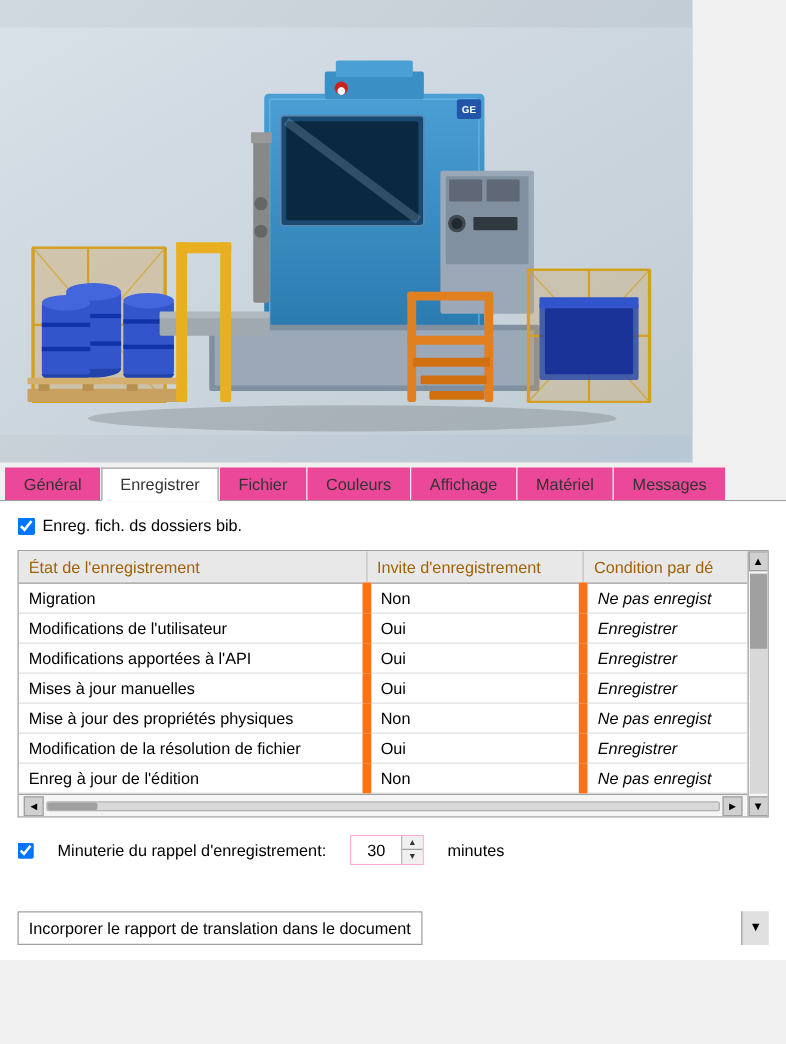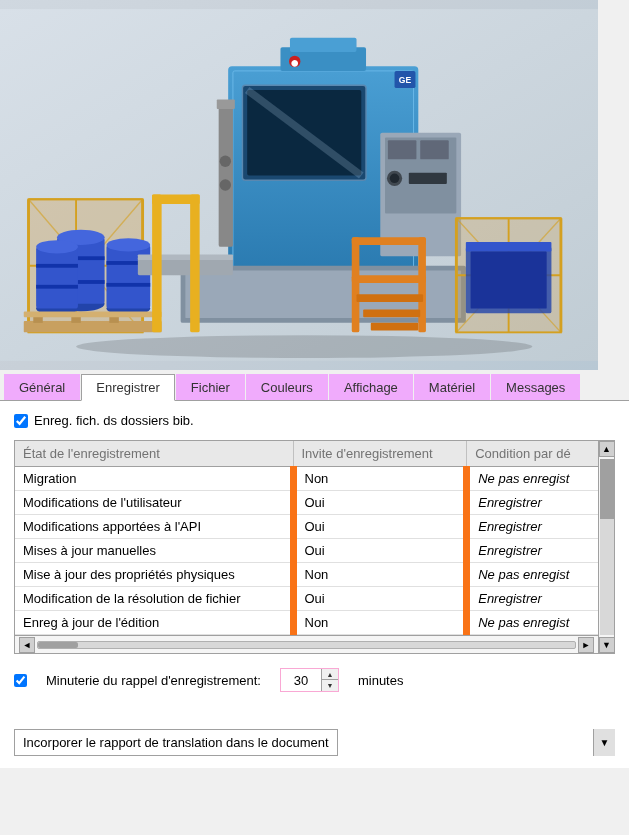"GE" .image-area { width: 598px -> 554px }
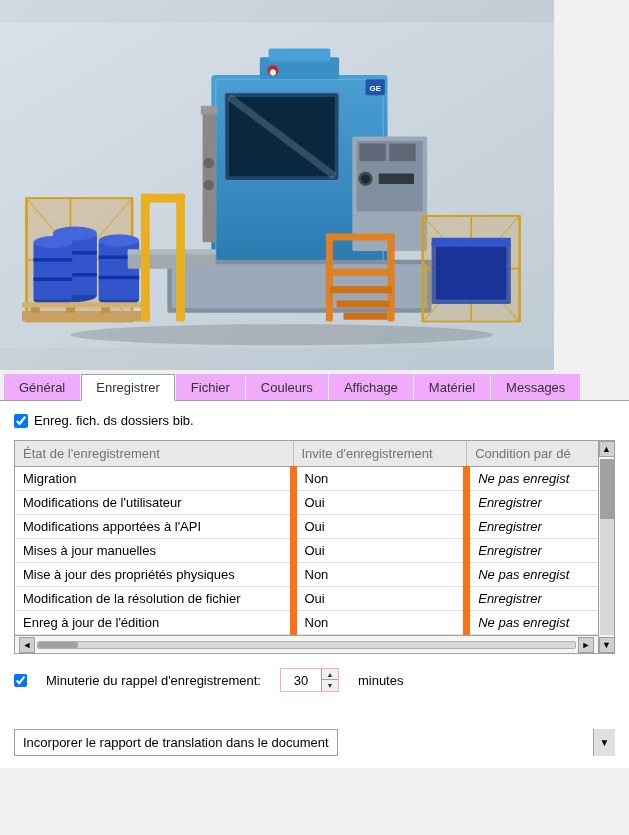"Général" .tab { background: #f0abfc -> #ec4899 }
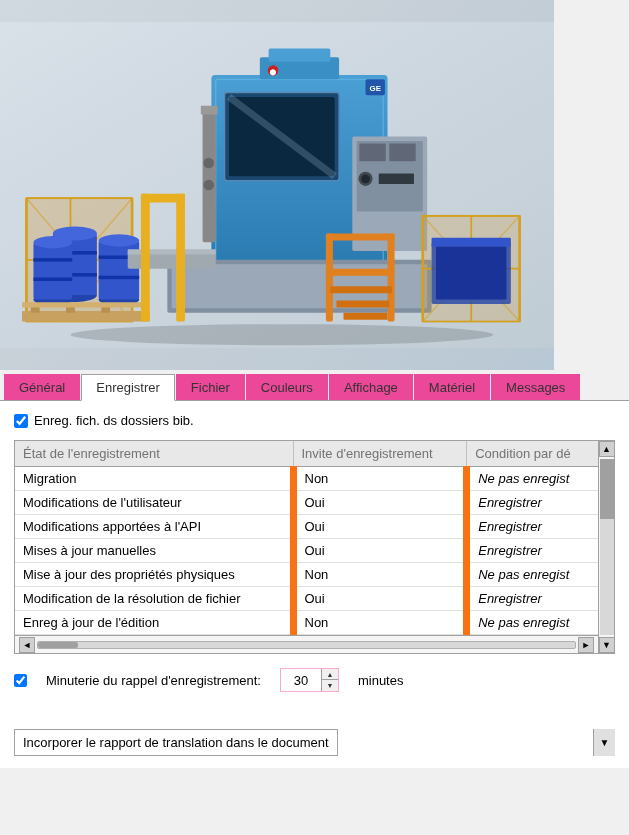"État de l'enregistrement" .data-table th { color: #737373 -> #a16207 }
